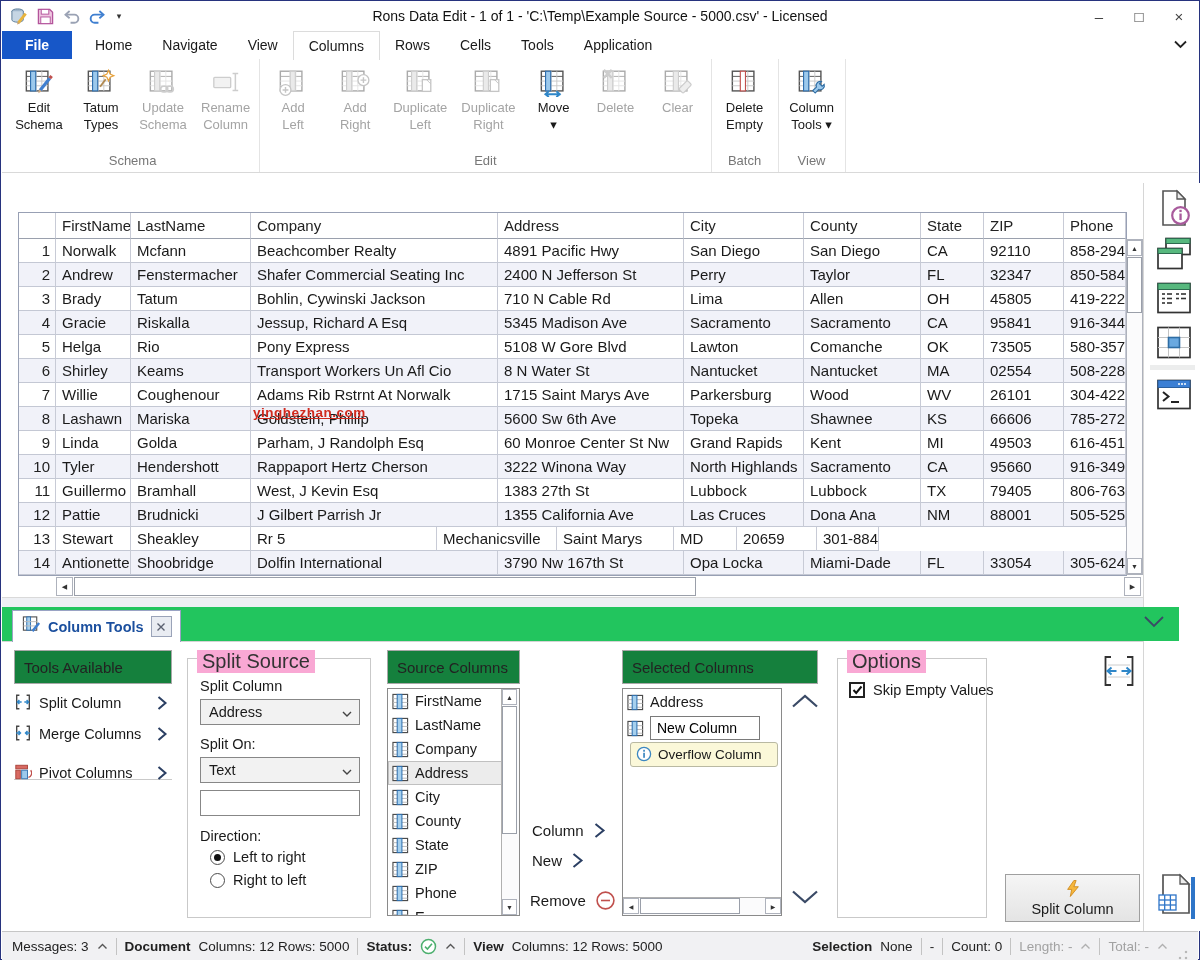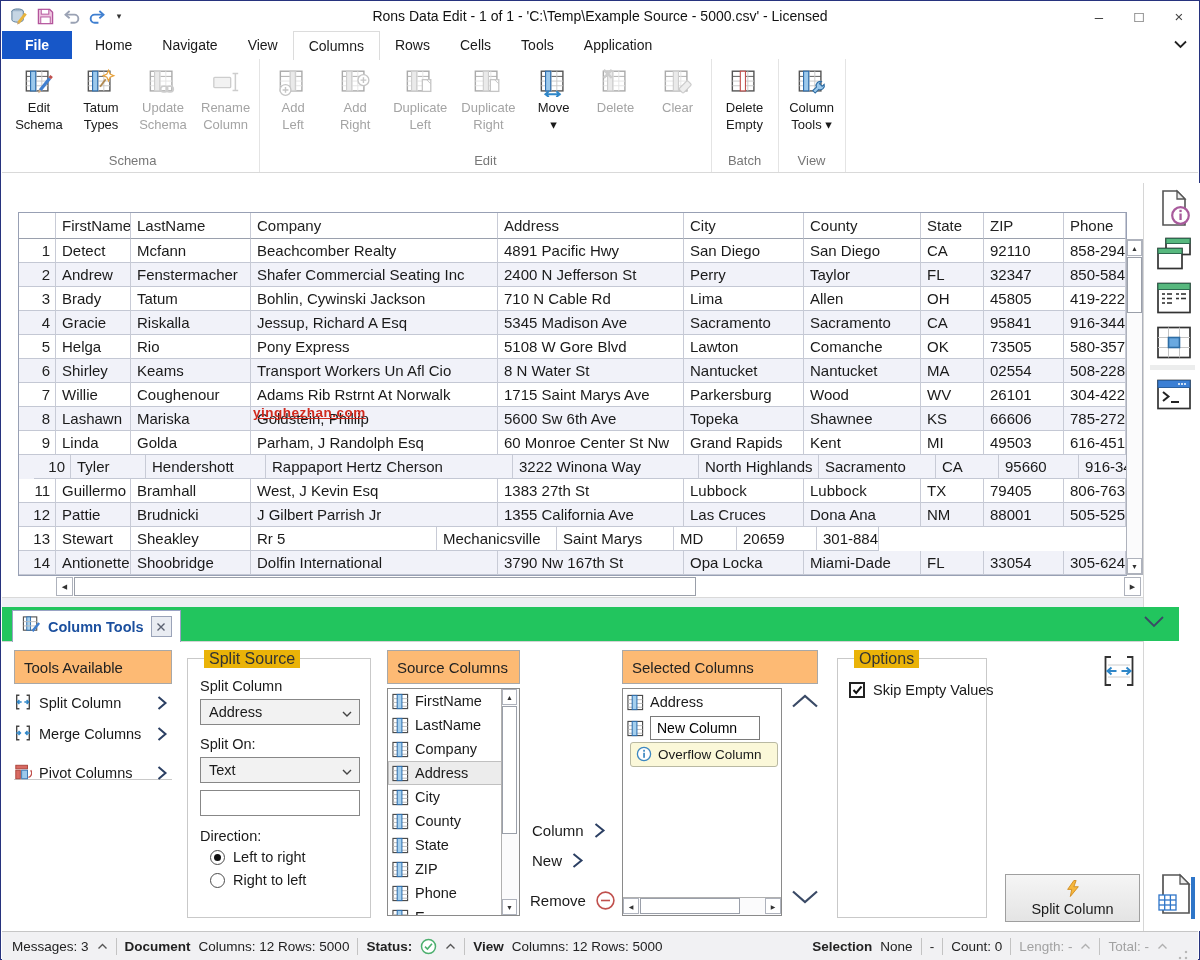"Detect" div.gcell { text: Detect -> Norwalk }
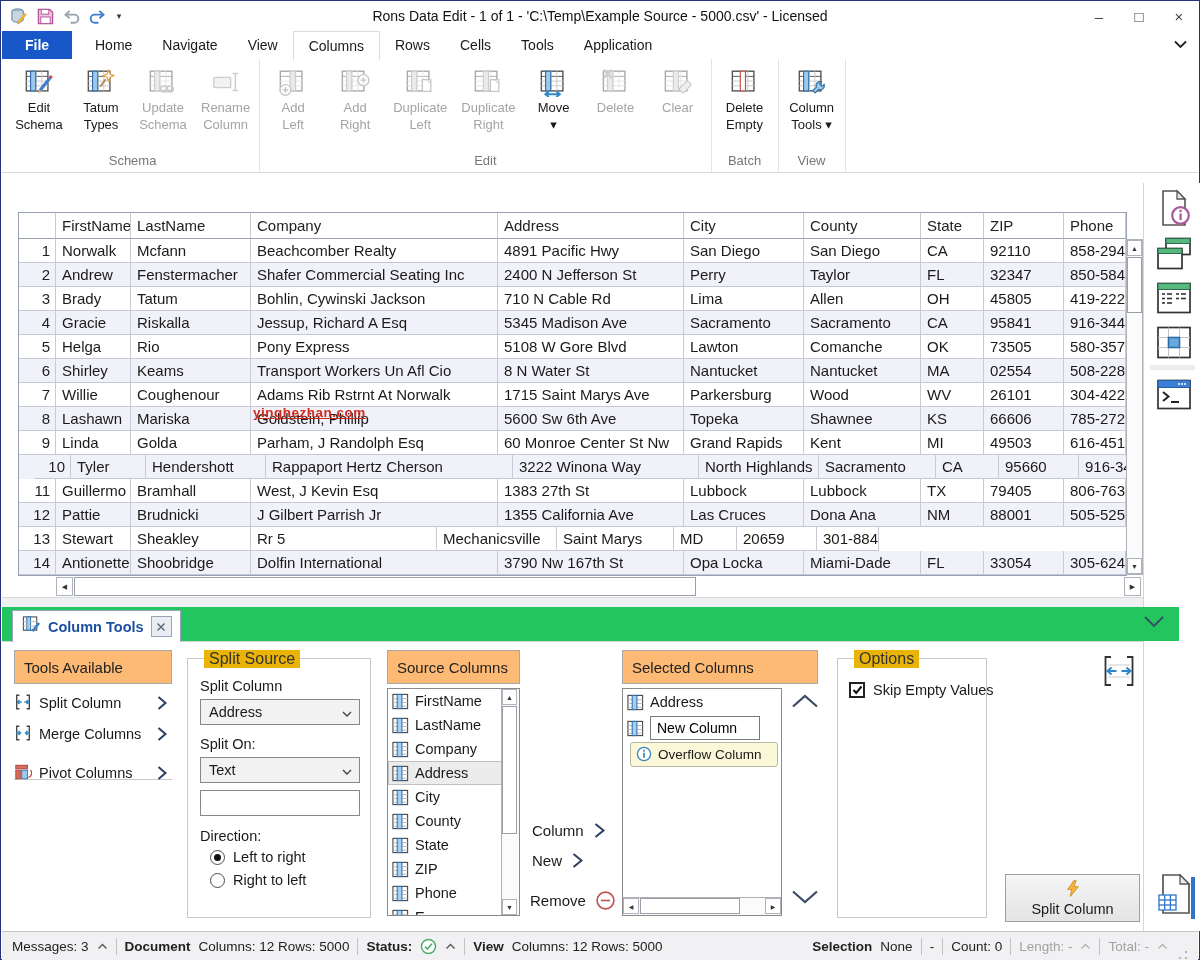"10" div.gcell { margin-left: 15px -> none }
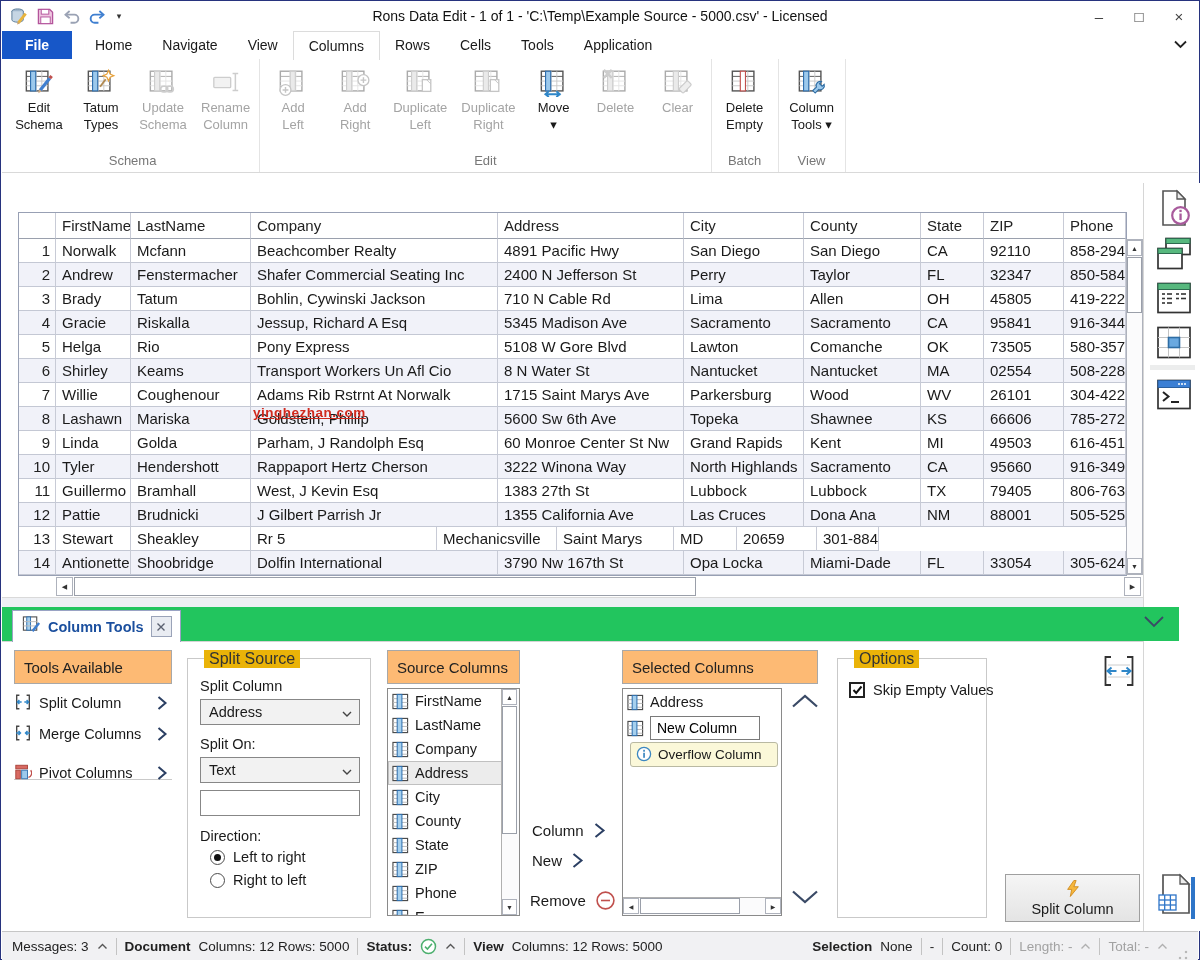"Tools Available" .hdrbox { background: #fdba74 -> #15803d }
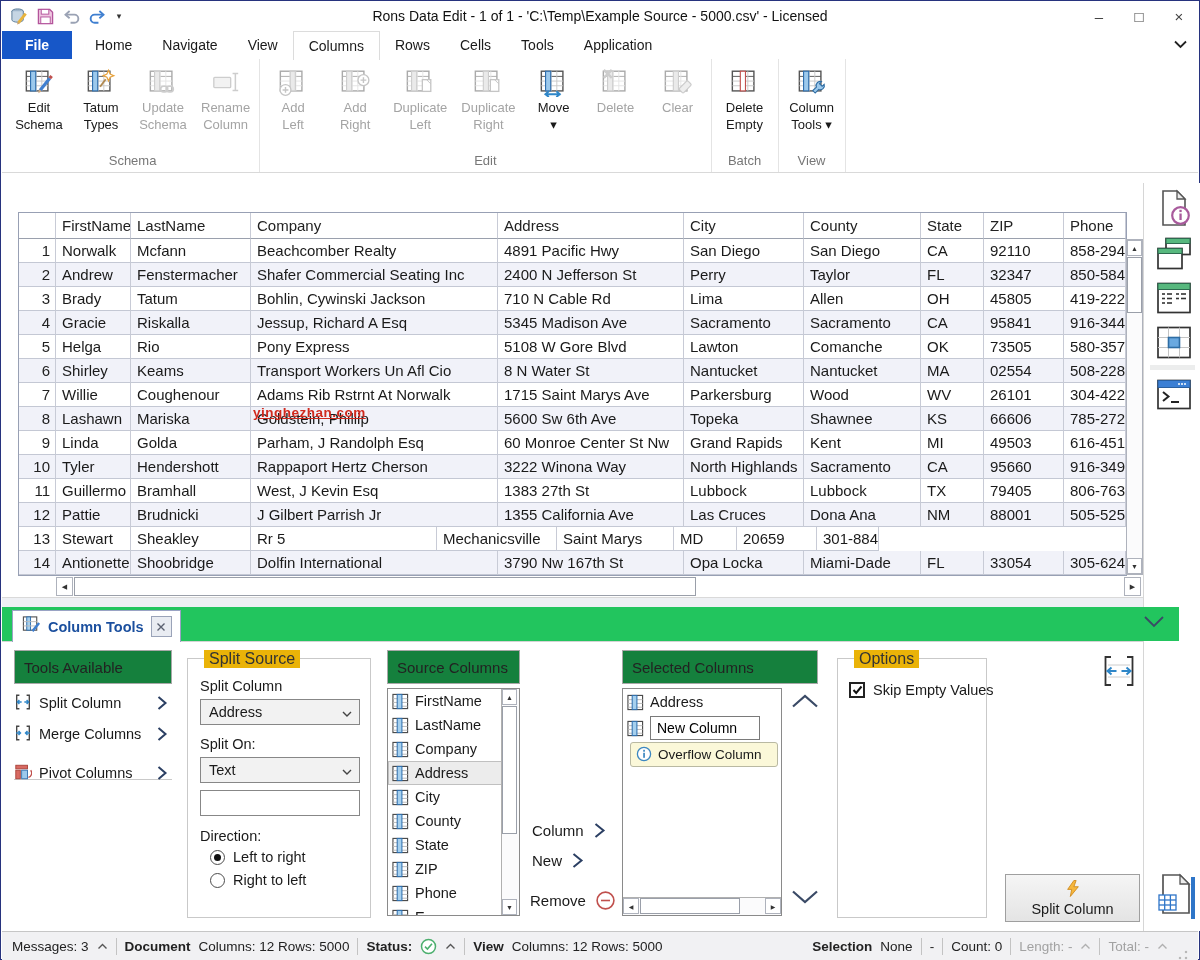"Split Source" .gleg { background: #eab308 -> #f9a8d4; font-size: 16px -> 20px; left: 16px -> 9px }
